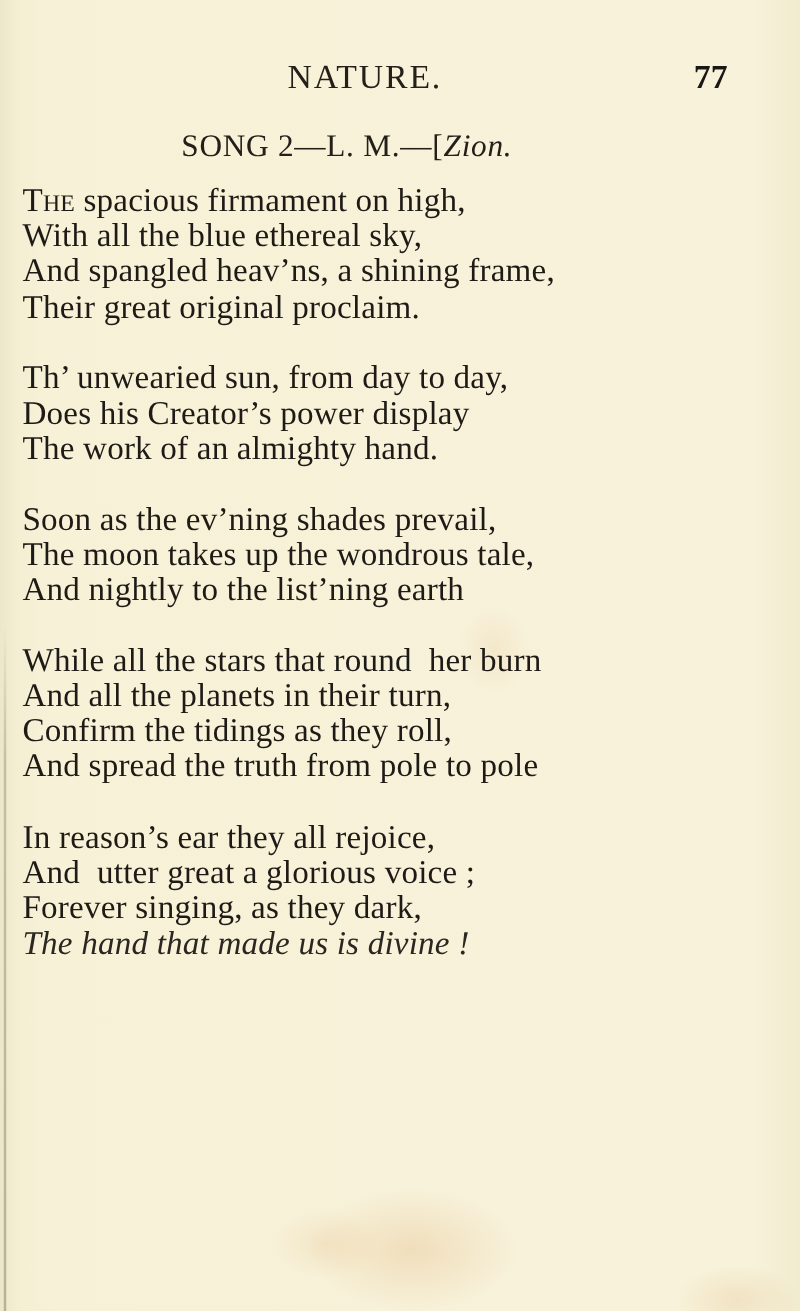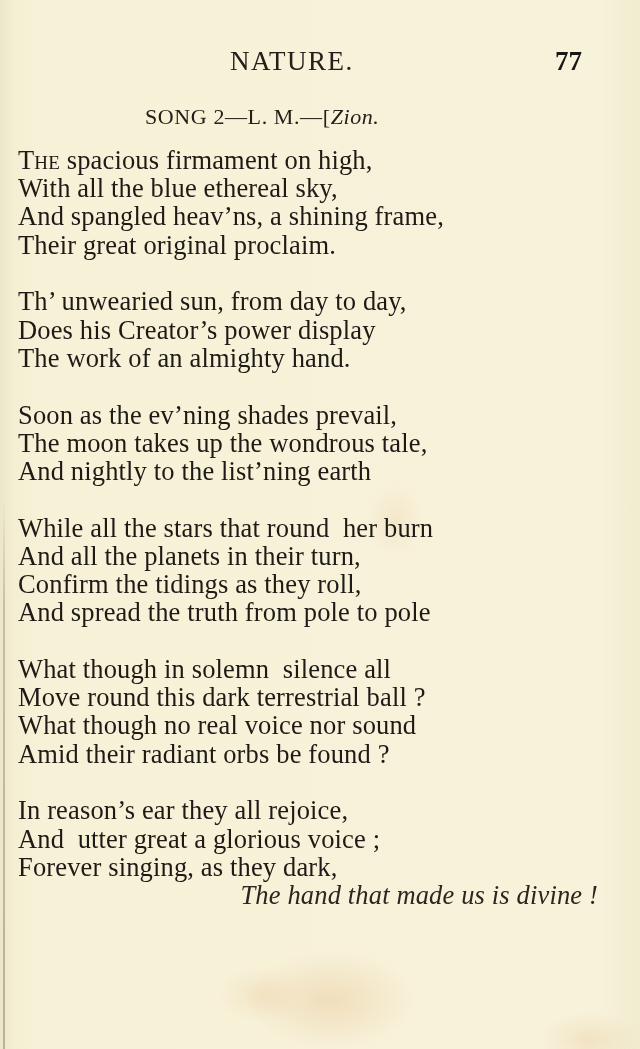"SONG 2—L. M.—[Zion." .song-heading { font-size: 22px -> 25px }
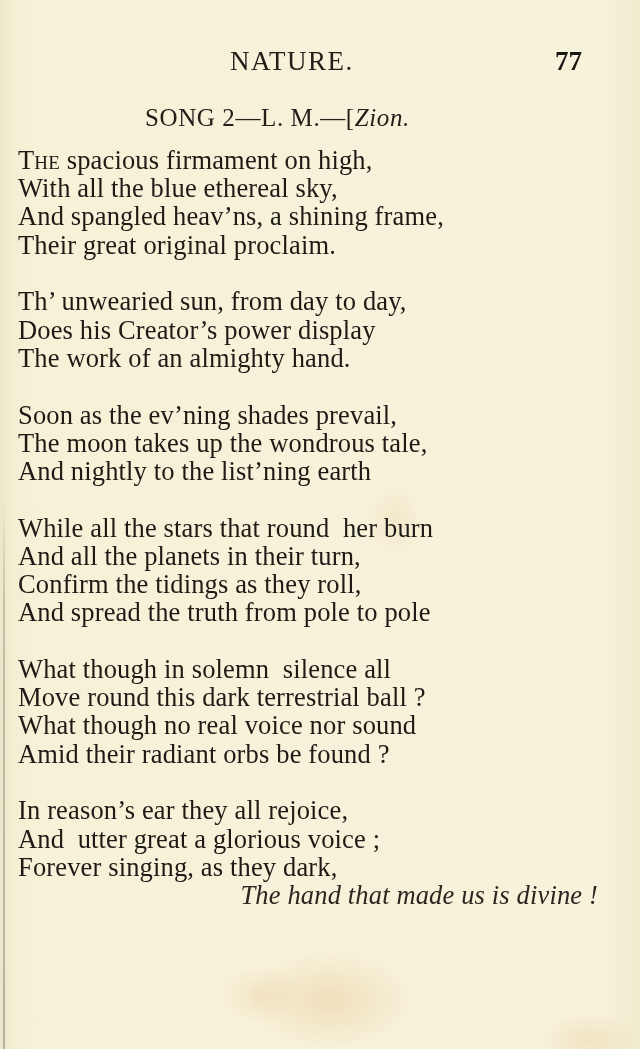"What though in solemn silence" div.stanza { html: <div> <div>What though in solemn silence all</div> <div>Move round this dark terrestrial ball ?</div> <div>What though no real voice nor sound</div> <div>Amid their radiant orbs be found ?</div> </div> -> none }
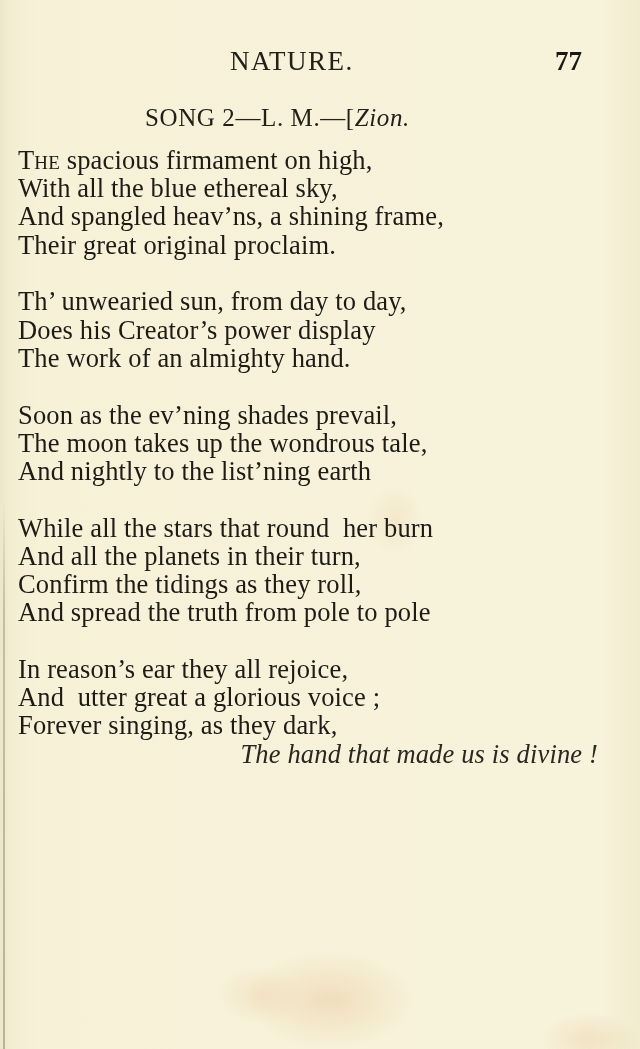"The hand that made us" .line.italic { text-align: right -> none }
